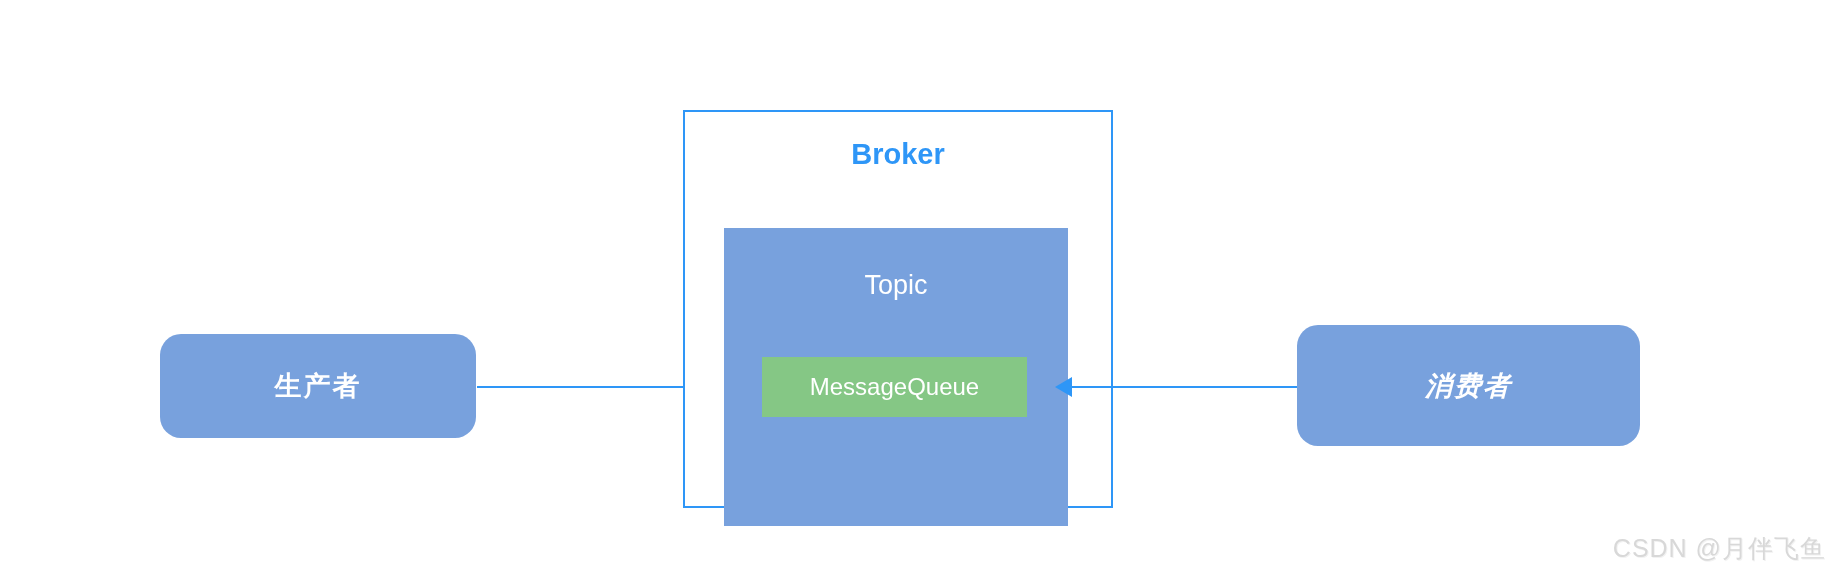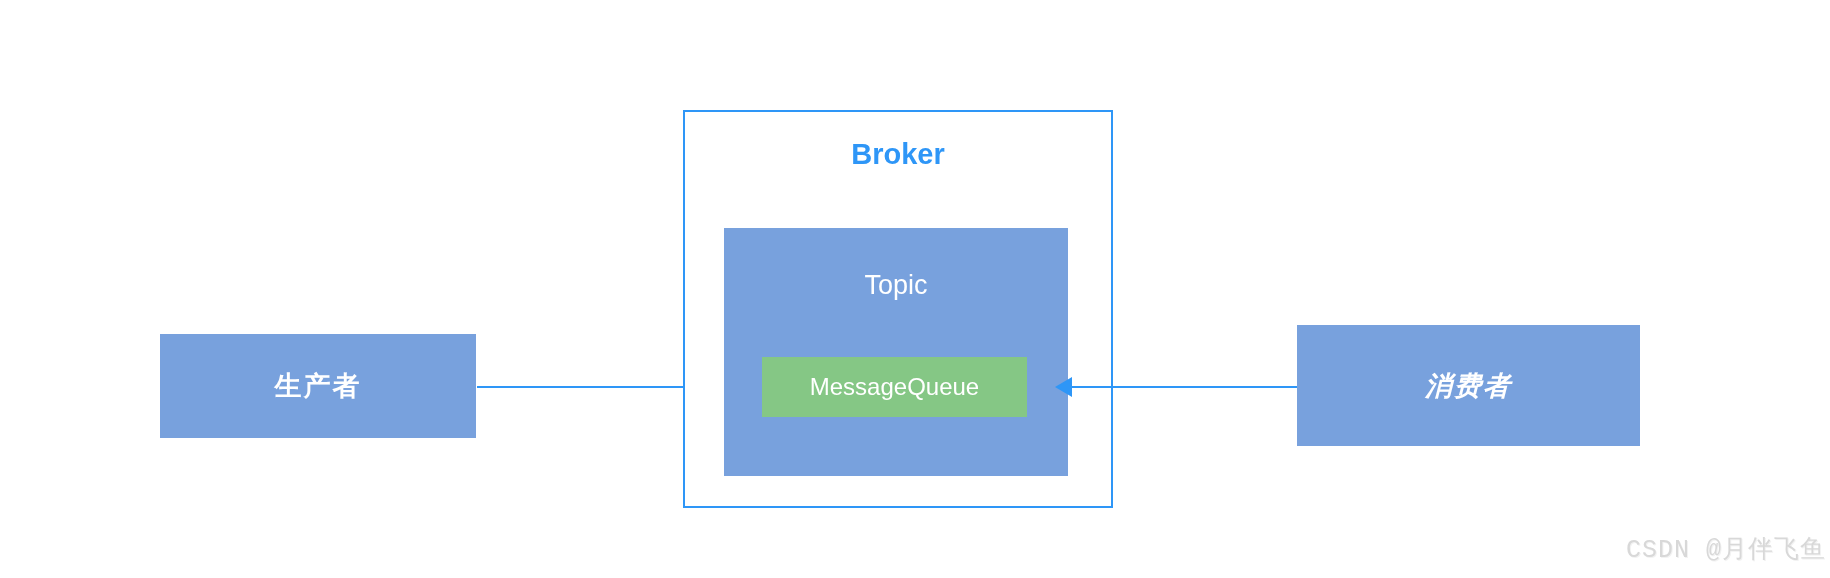"Topic" .topic { height: 248px -> 298px }
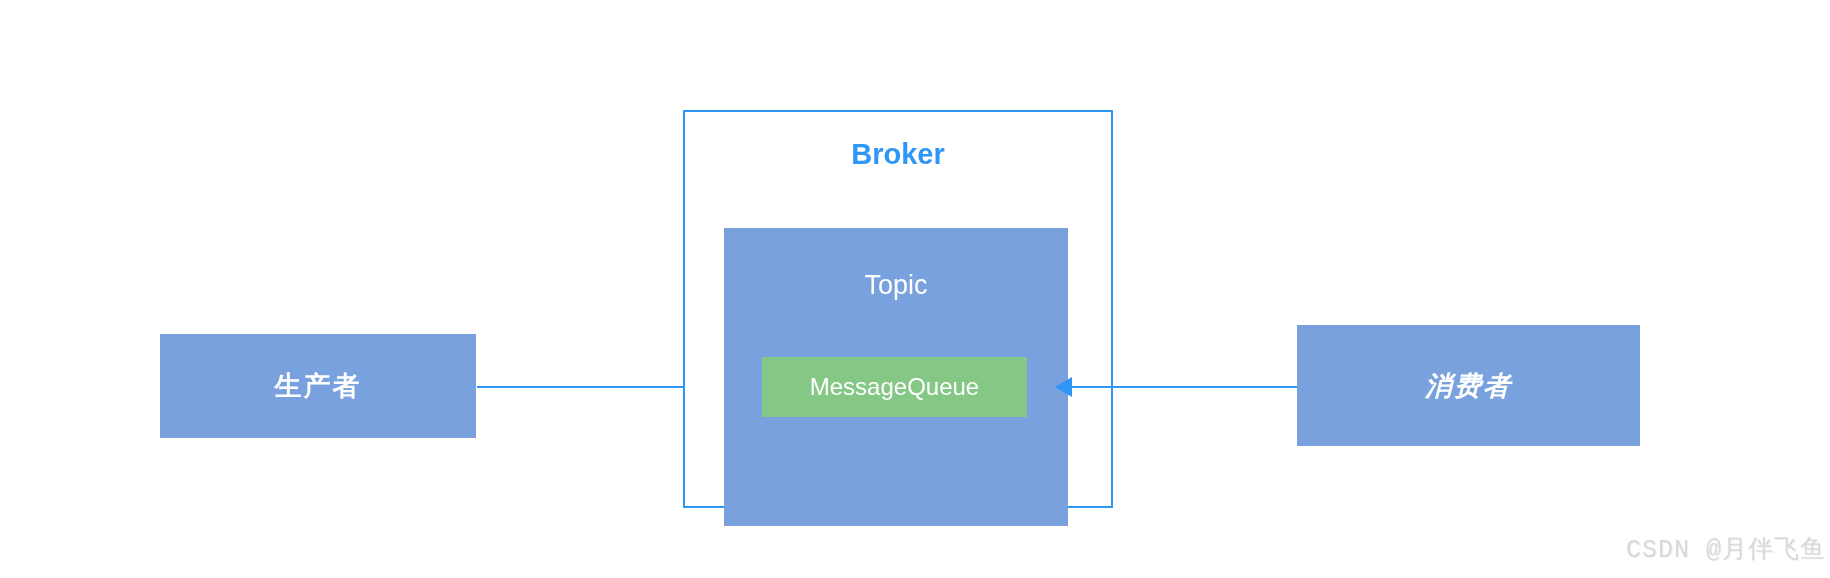"生产者" .node { border-radius: none -> 21px }
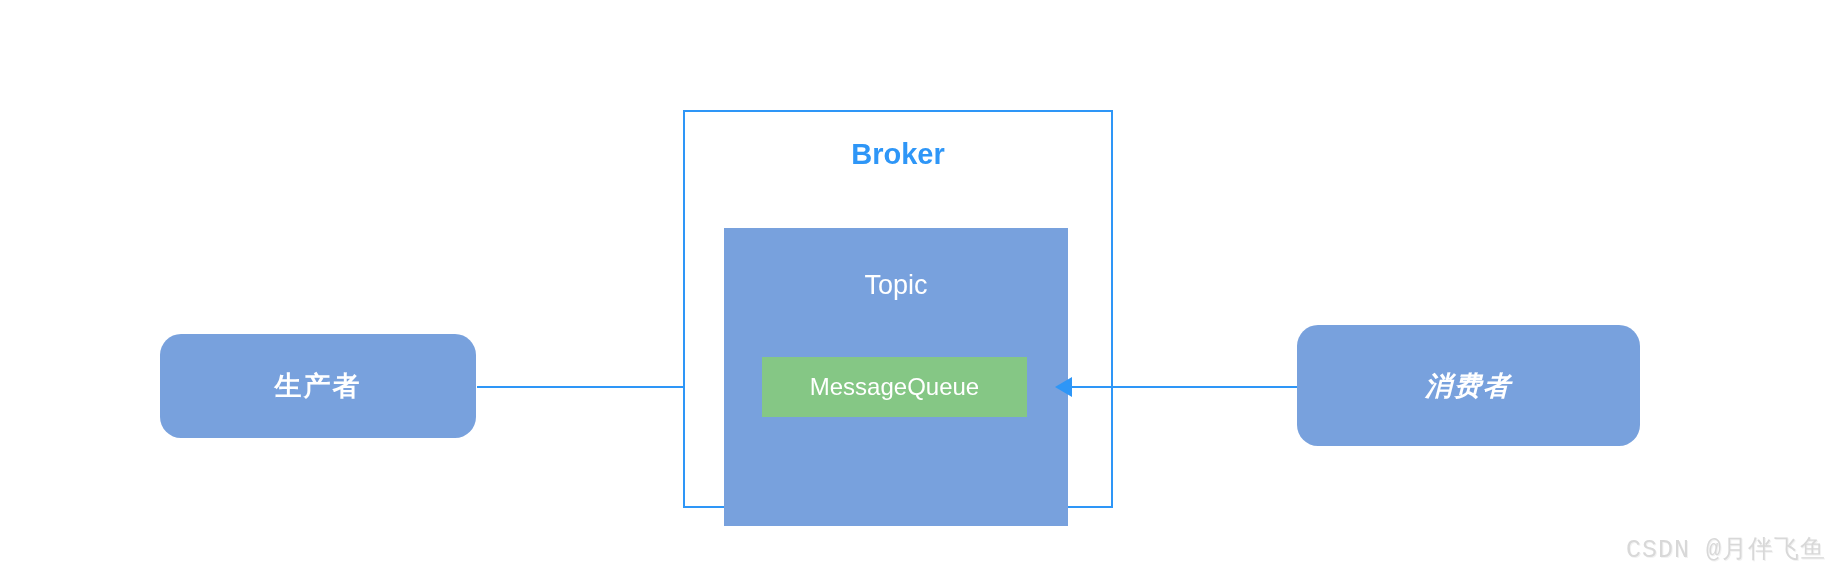"CSDN @月伴飞鱼" .watermark { font-family: Liberation Mono, monospace -> none }
